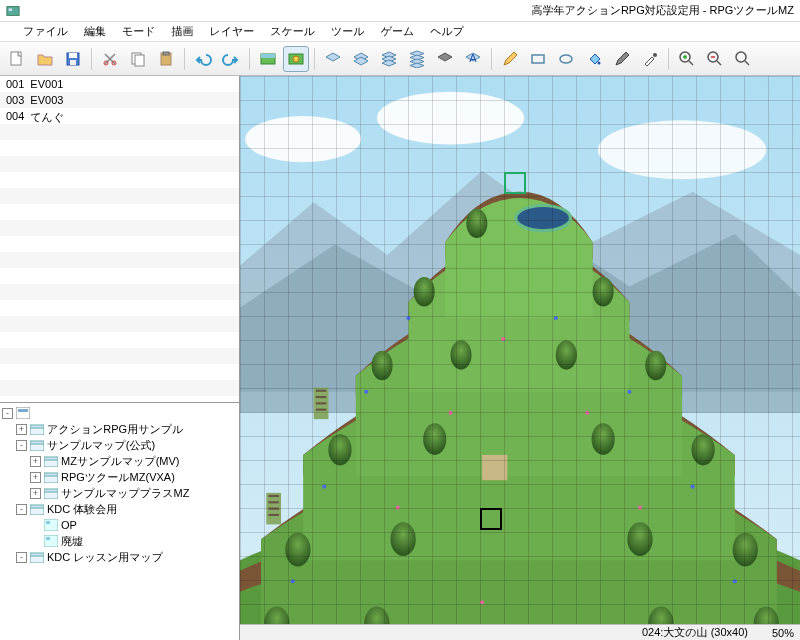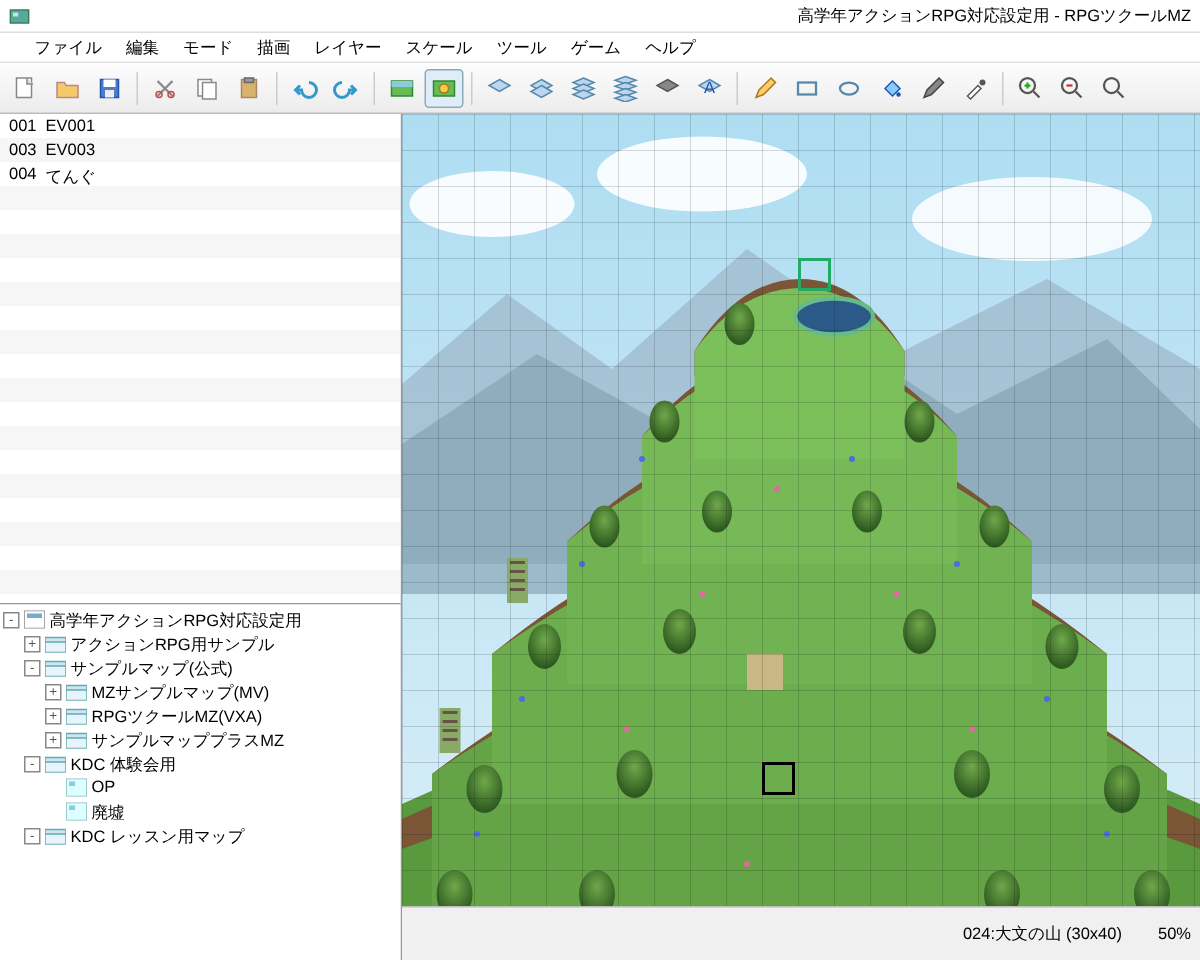"001" .left { width: 268px -> 240px }
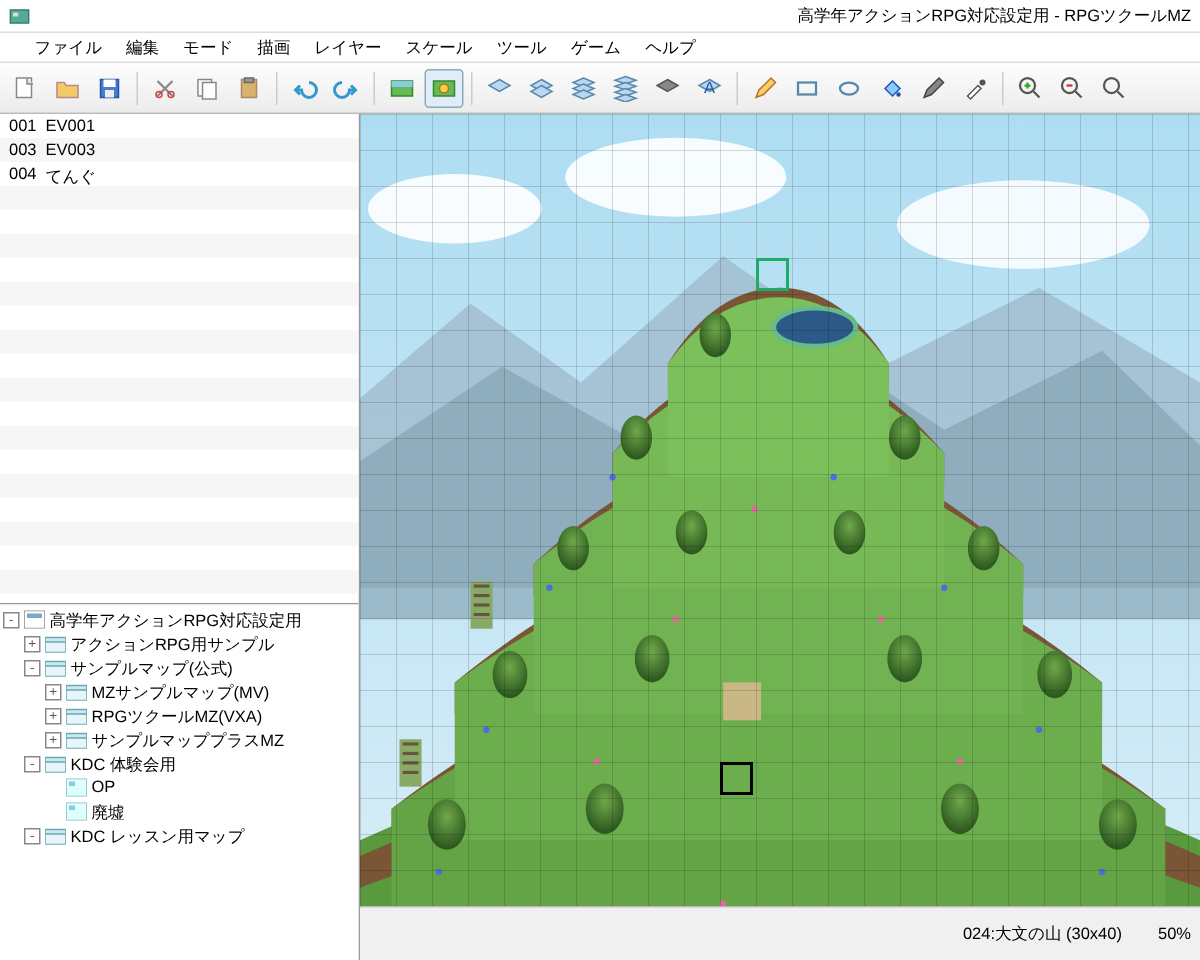"高学年アクションRPG対応設定用" span.lbl { html: <span>高学年アクションRPG対応設定用</span> -> none }
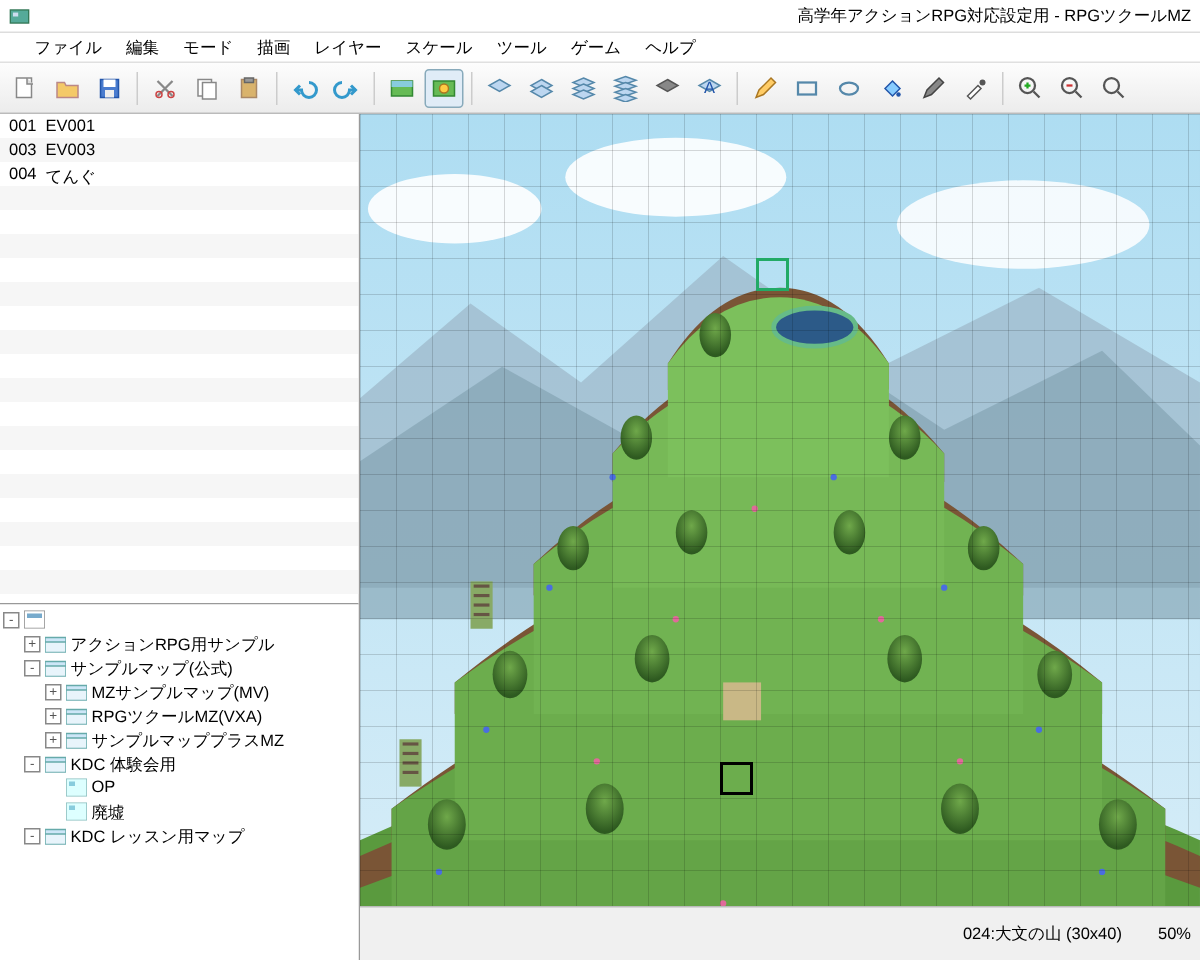"024:大文の山 (30x40)" .statusbar { height: 36px -> 16px }
